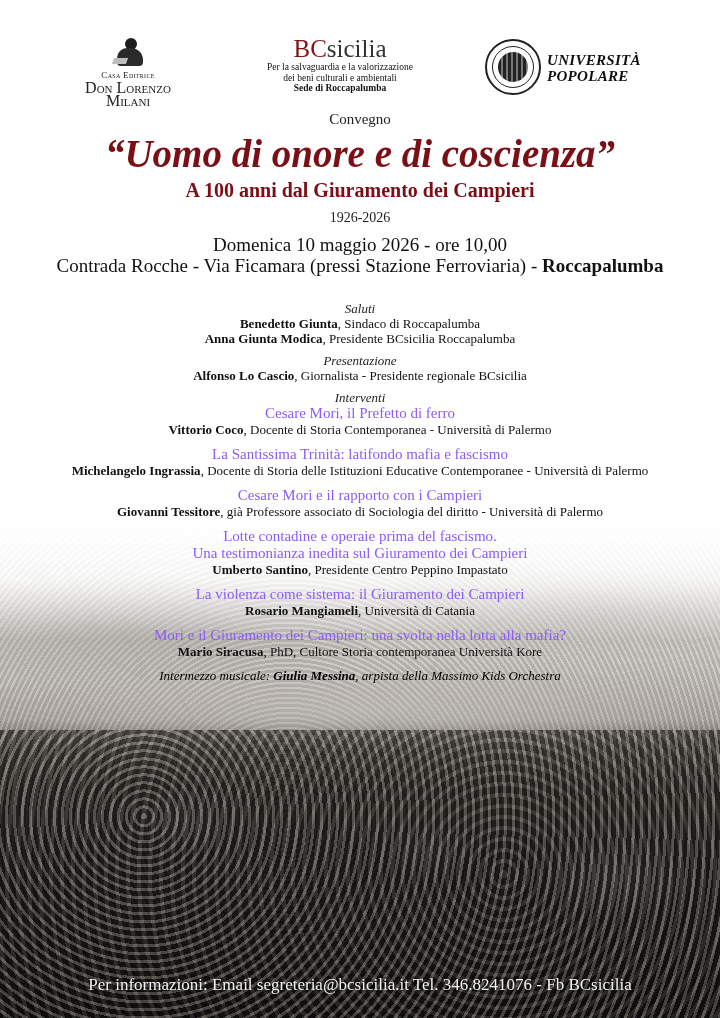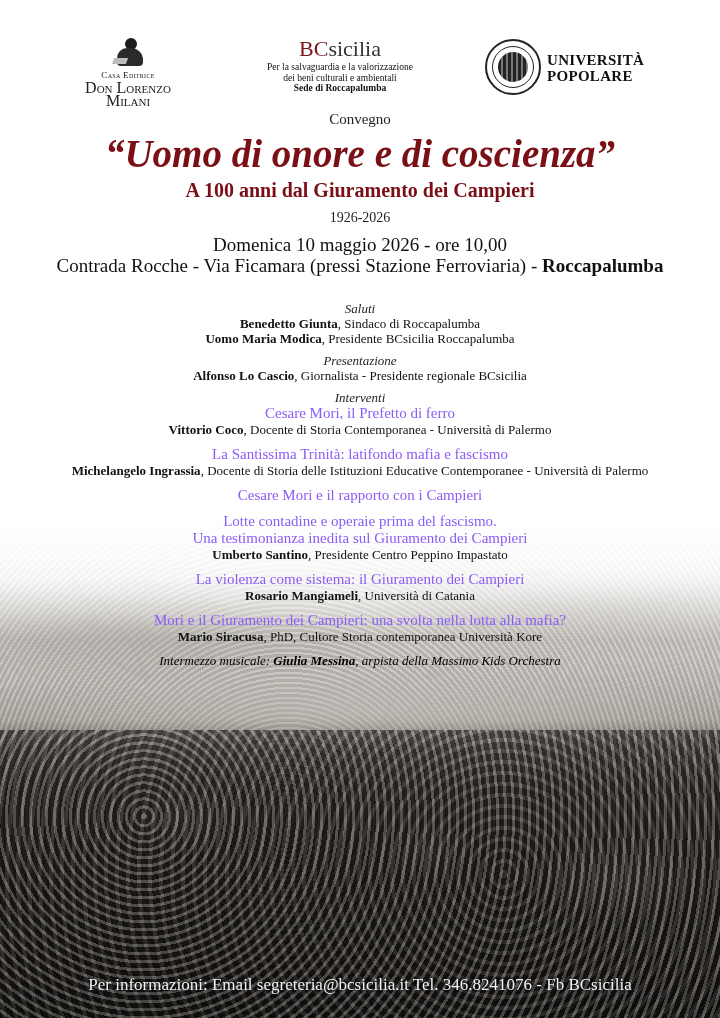"BCsicilia" .bc-title { font-size: 22px -> 25px }
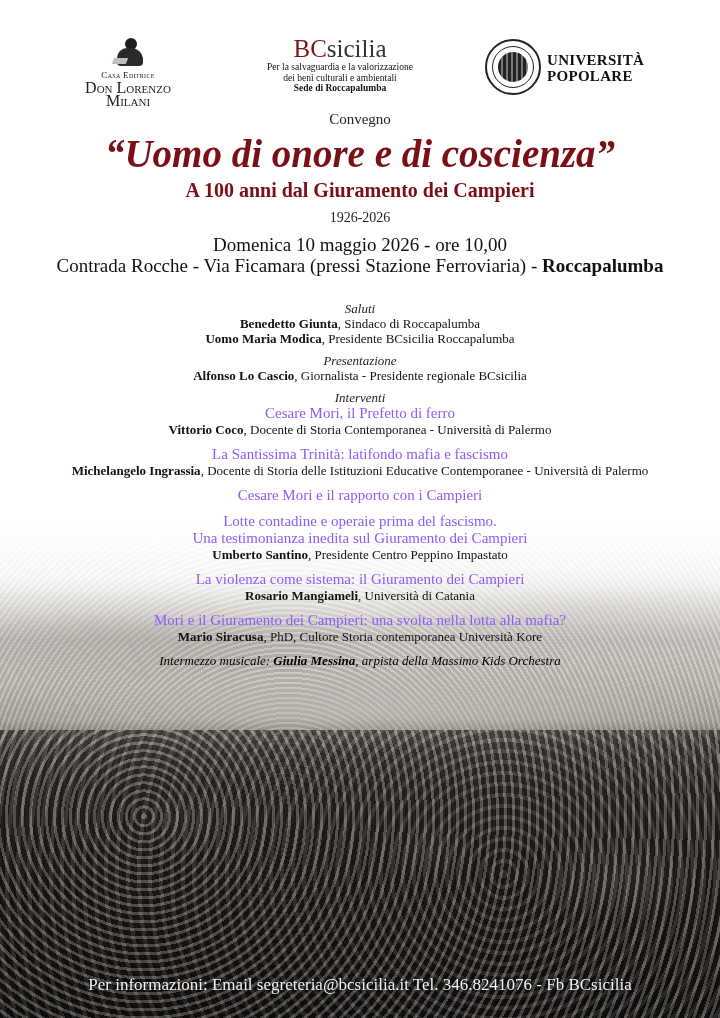"UNIVERSITÀ" .uni-text { font-style: none -> italic }
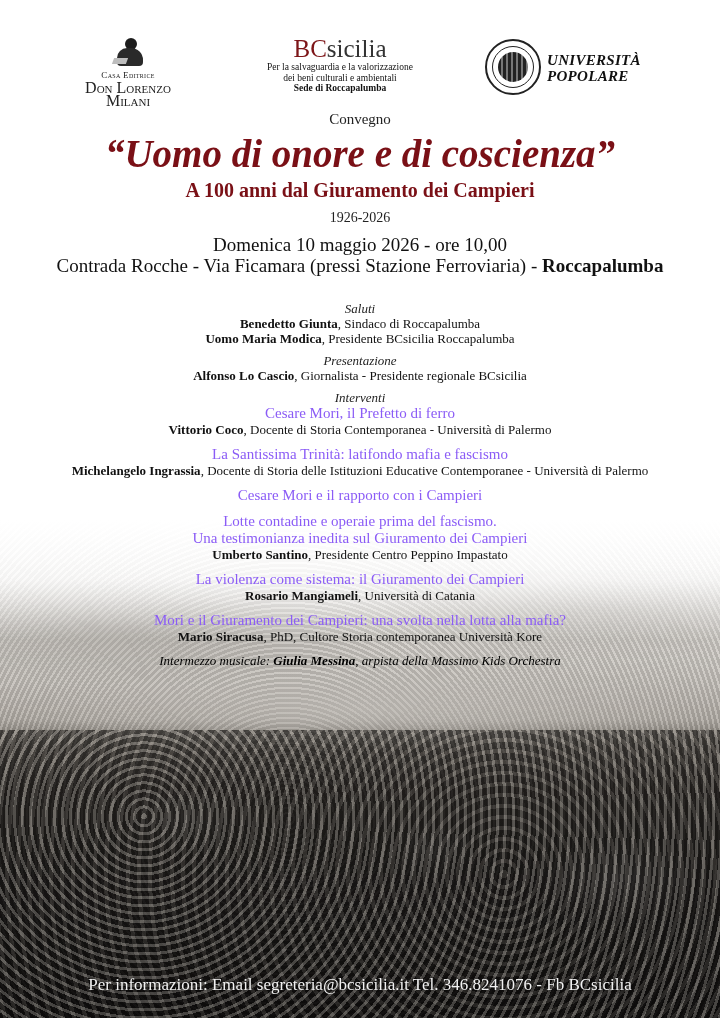"Uomo Maria Modica" b { text: Uomo Maria -> Anna Giunta }
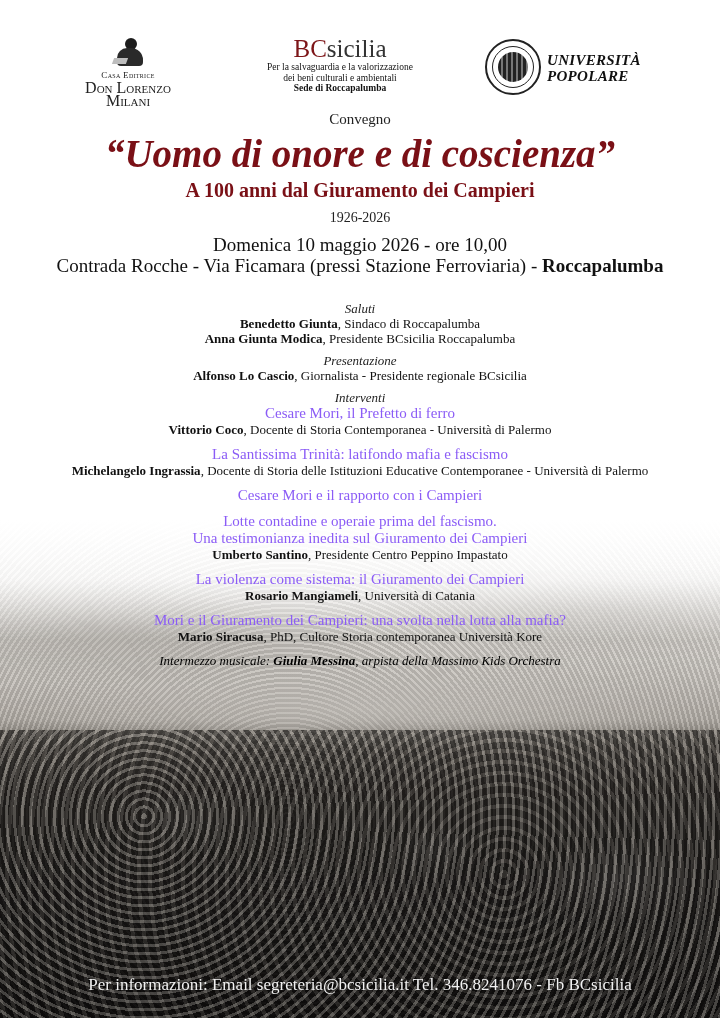"Giovanni Tessitore, già Professore" div.person { html: none -> <div><b>Giovanni Tessitore</b><span>, già Professore associato di Sociologia del diritto - Università di Palermo</span></div> }
